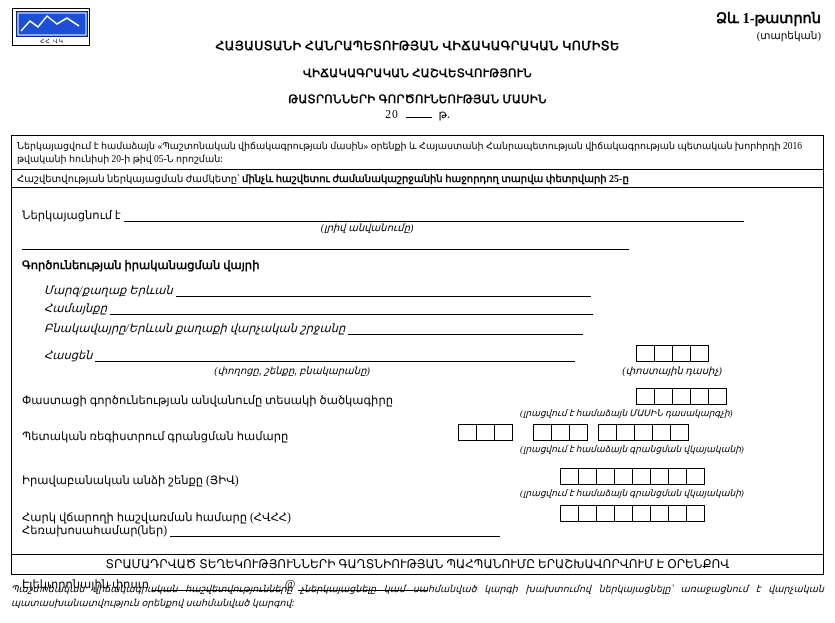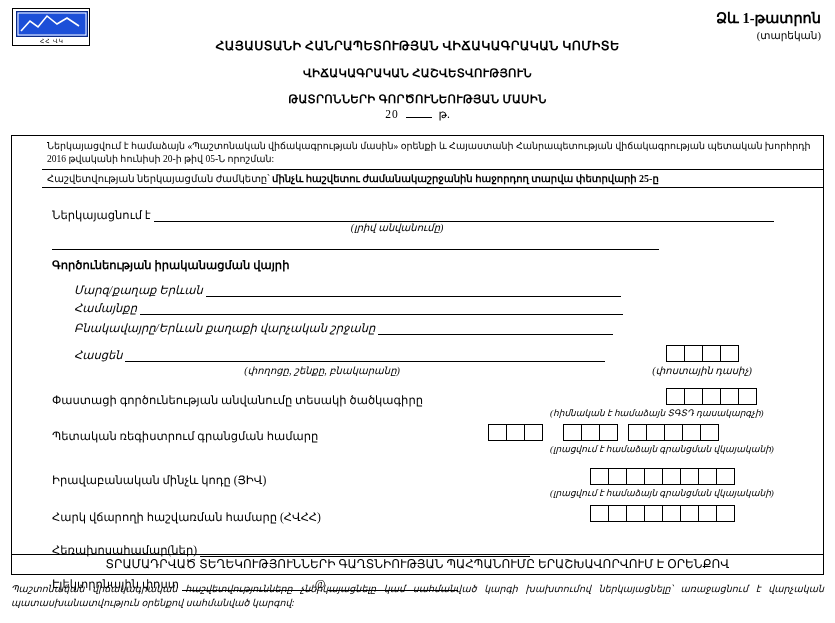"Ներկայացվում է համաձայն «Պաշտոնական" .main-box { padding-left: 30px -> none }
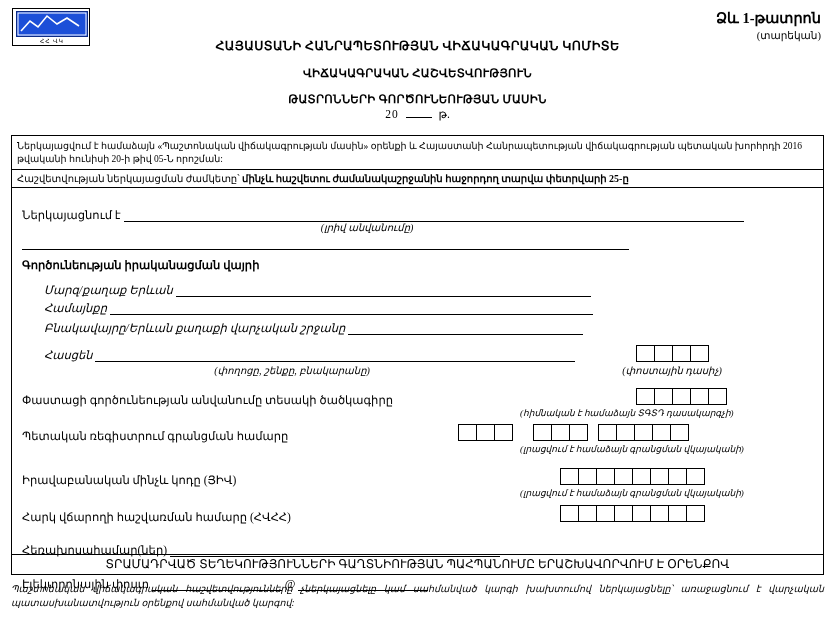"(հիմնական է համաձայն ՏԳՏԴ դասակարգչի)" div.small-note { text: հիմնական է համաձայն ՏԳՏԴ -> լրացվում է համաձայն ՄԱՍԻՆ }
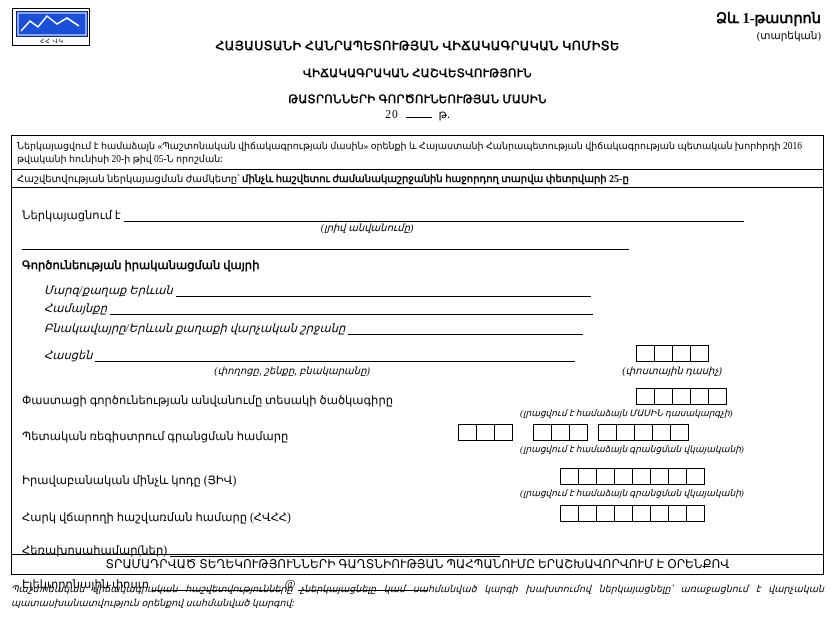"Իրավաբանական մինչև կոդը (ՅԻՎ)" div.fld { text: մինչև կոդը -> անձի շենքը }
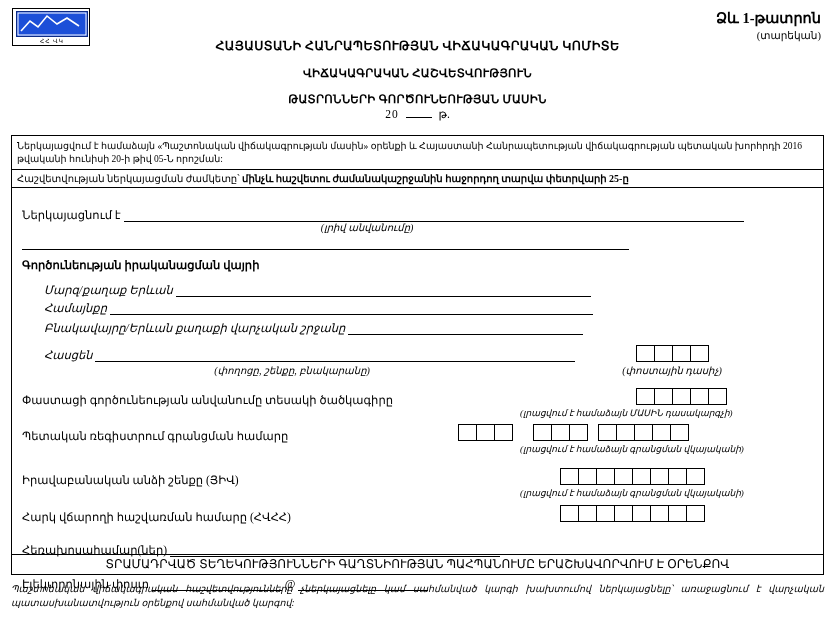"Հեռախոսահամար(ներ)" div.fld { top: 355px -> 335px }
